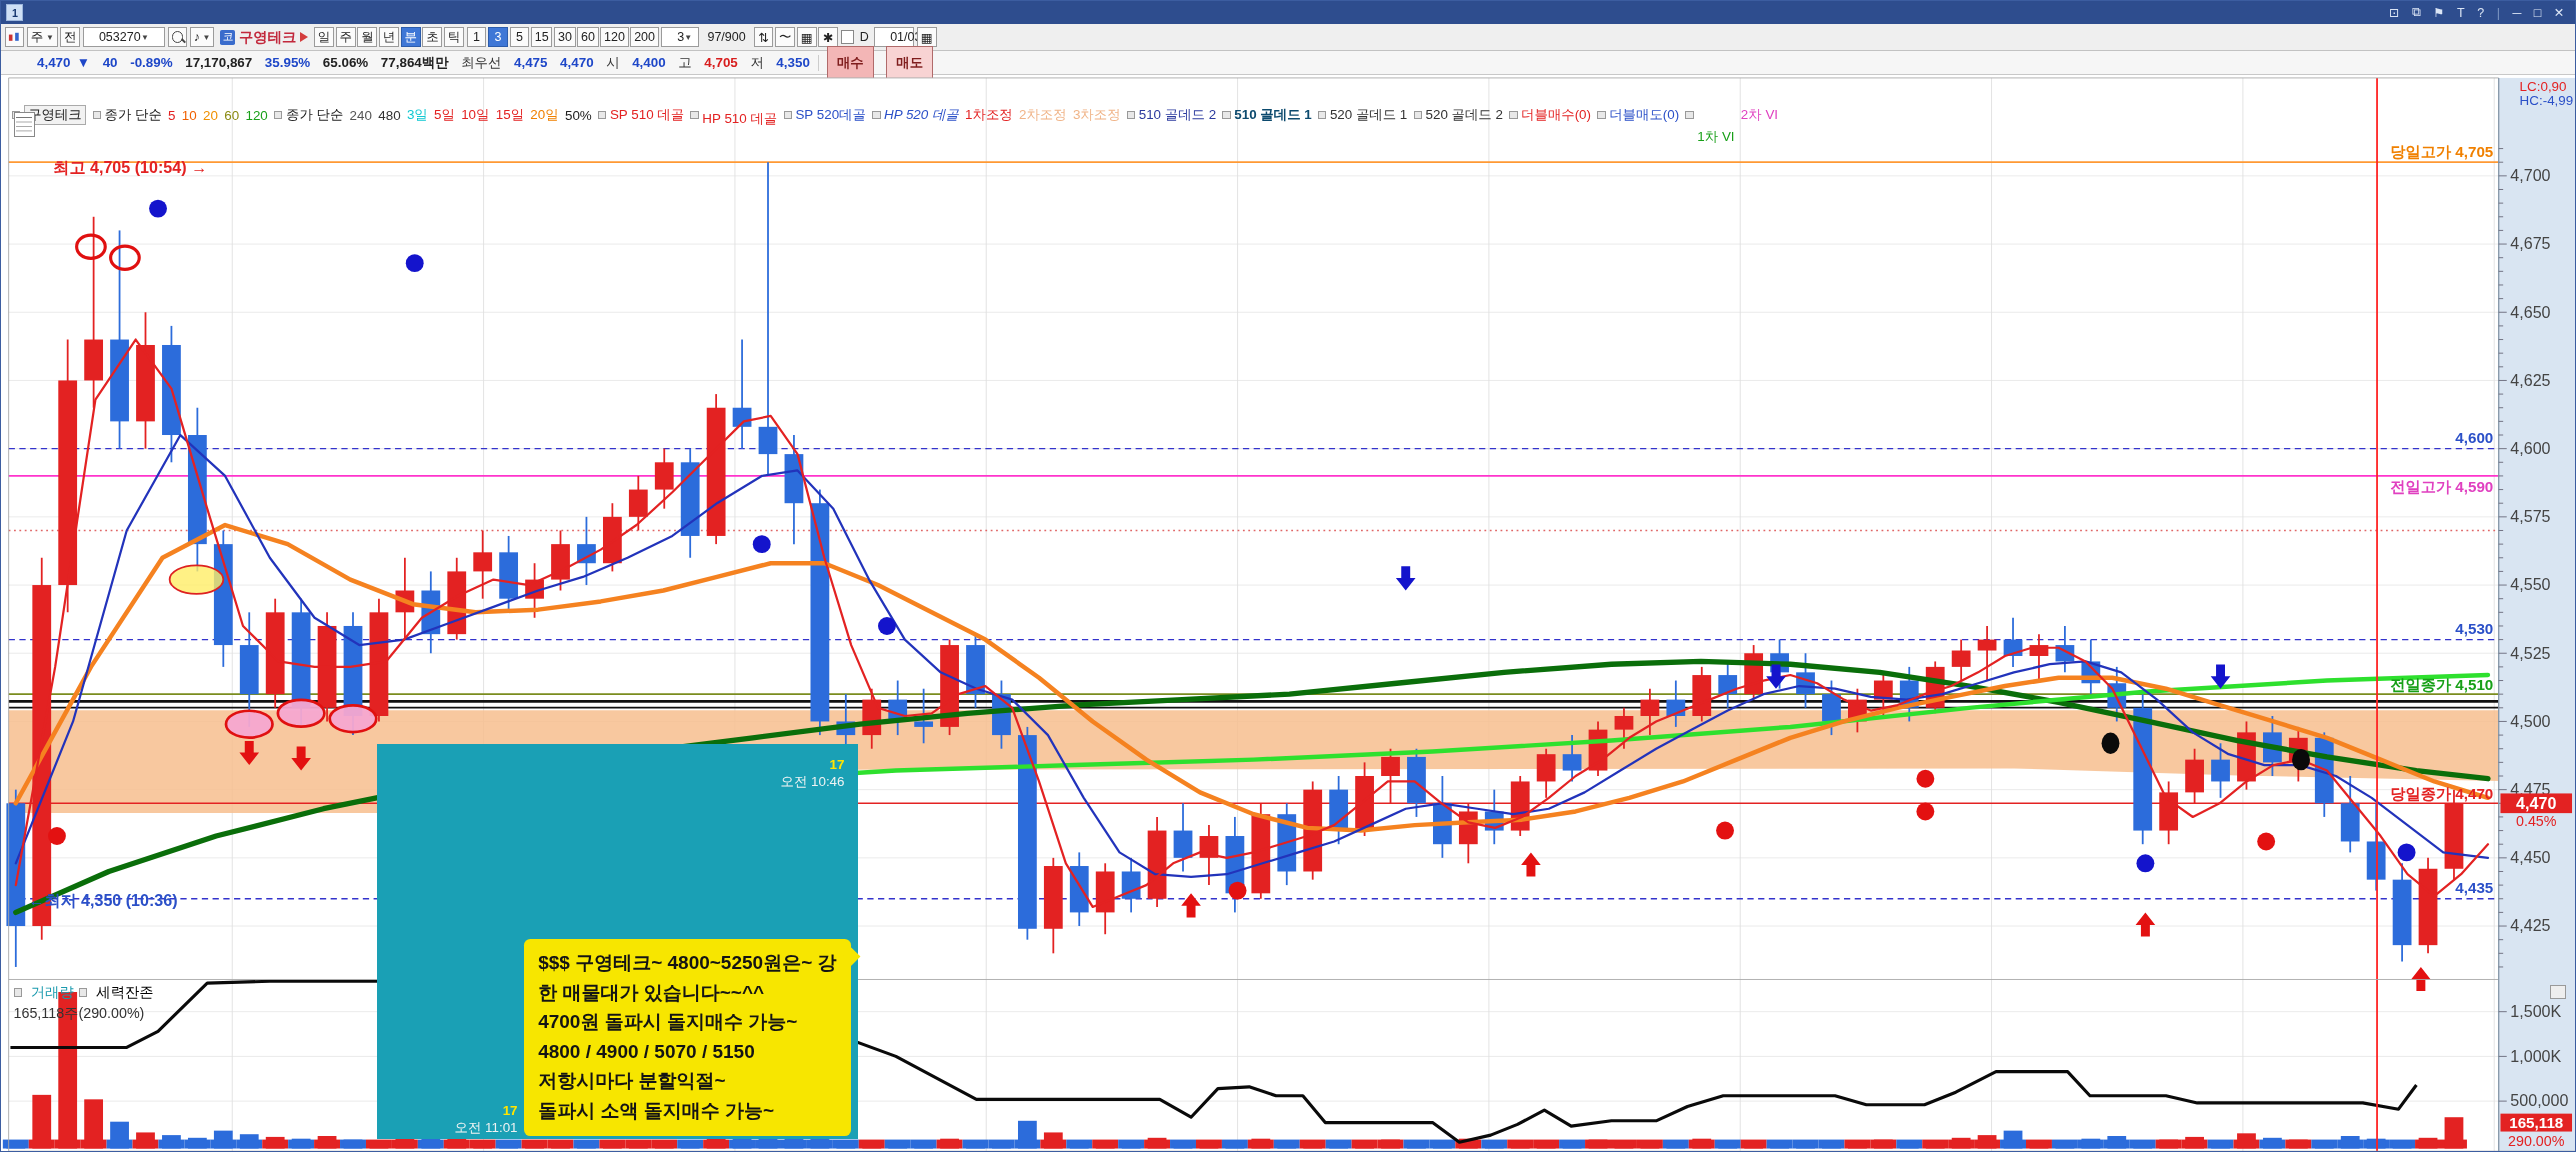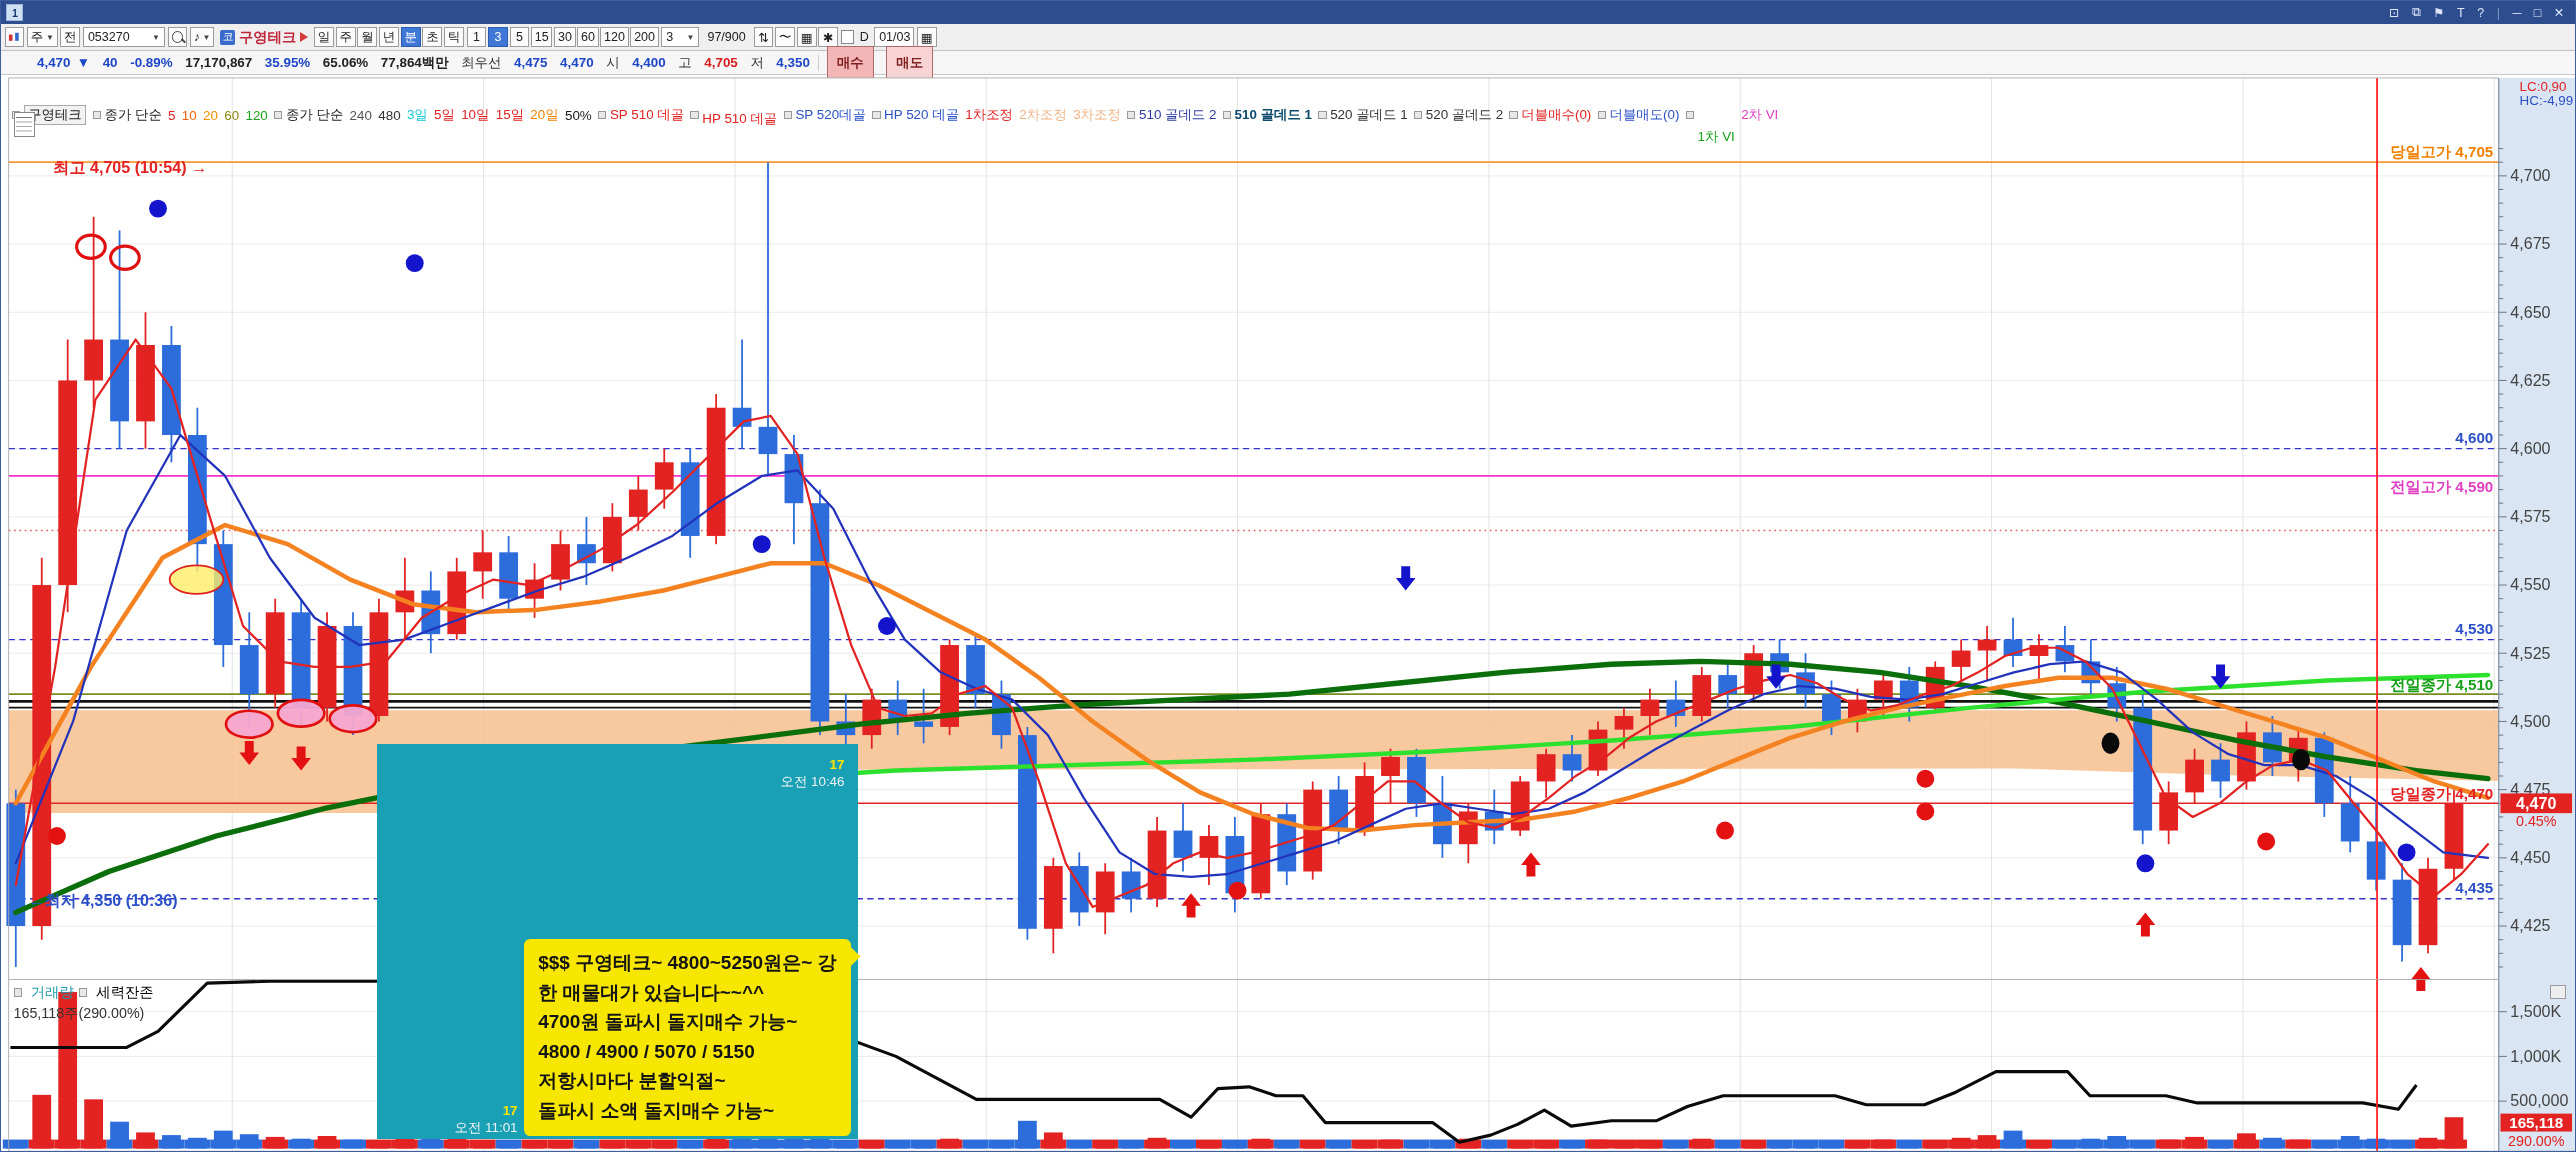"053270" .tinput { padding: 0 4px -> 0 15px }
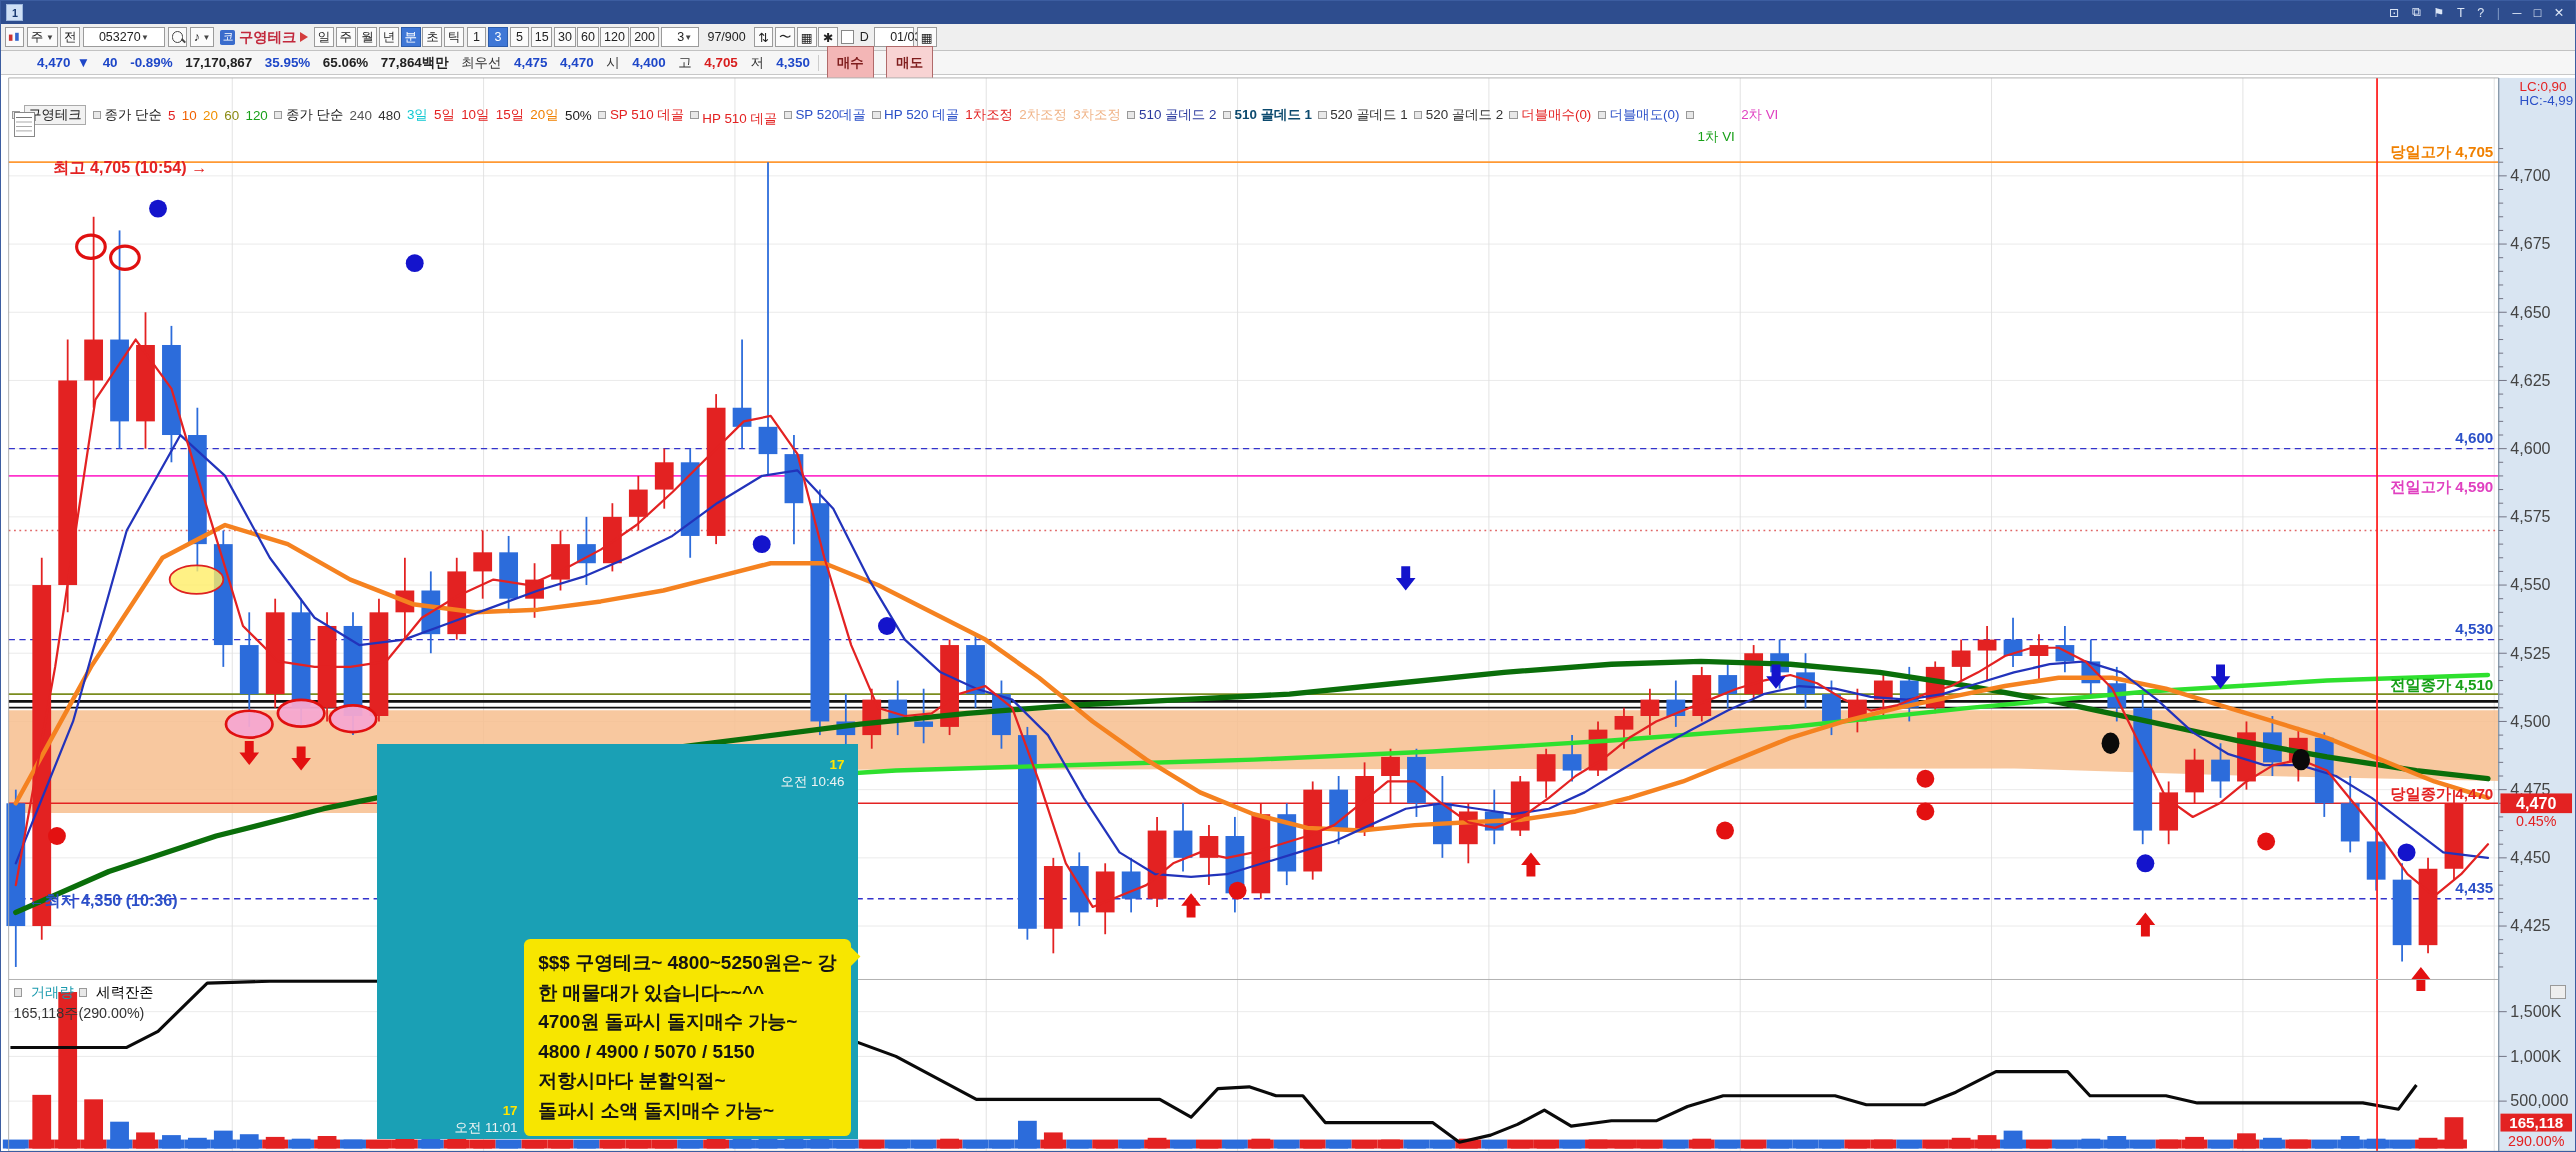"HP 520 데골" span { font-style: none -> italic }
